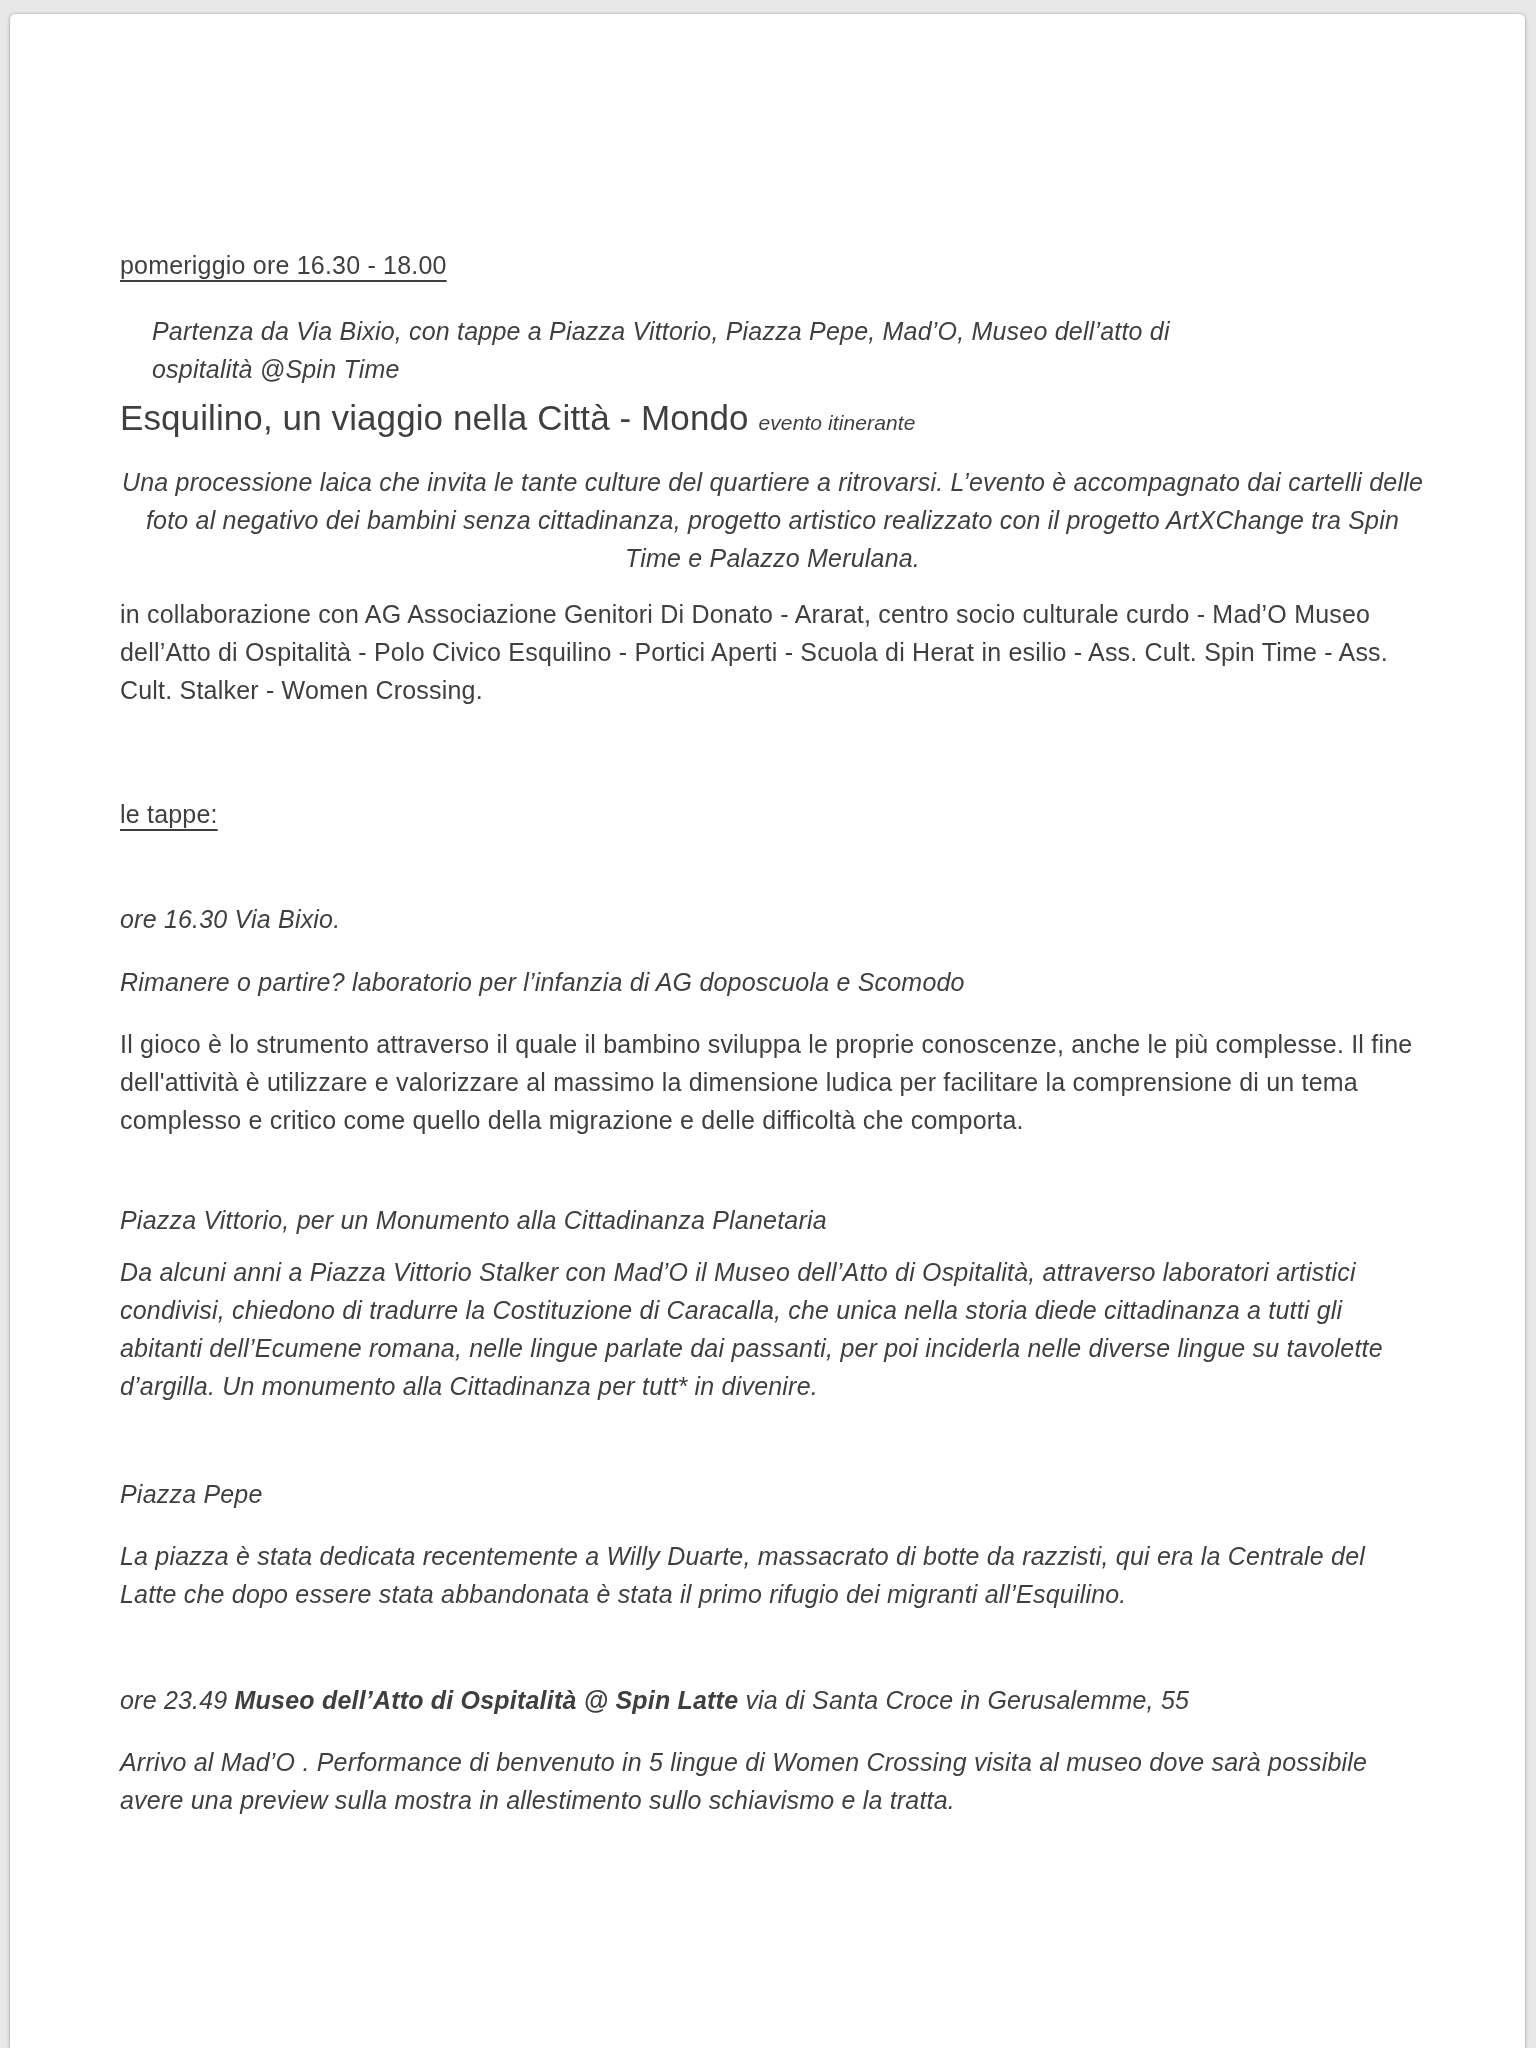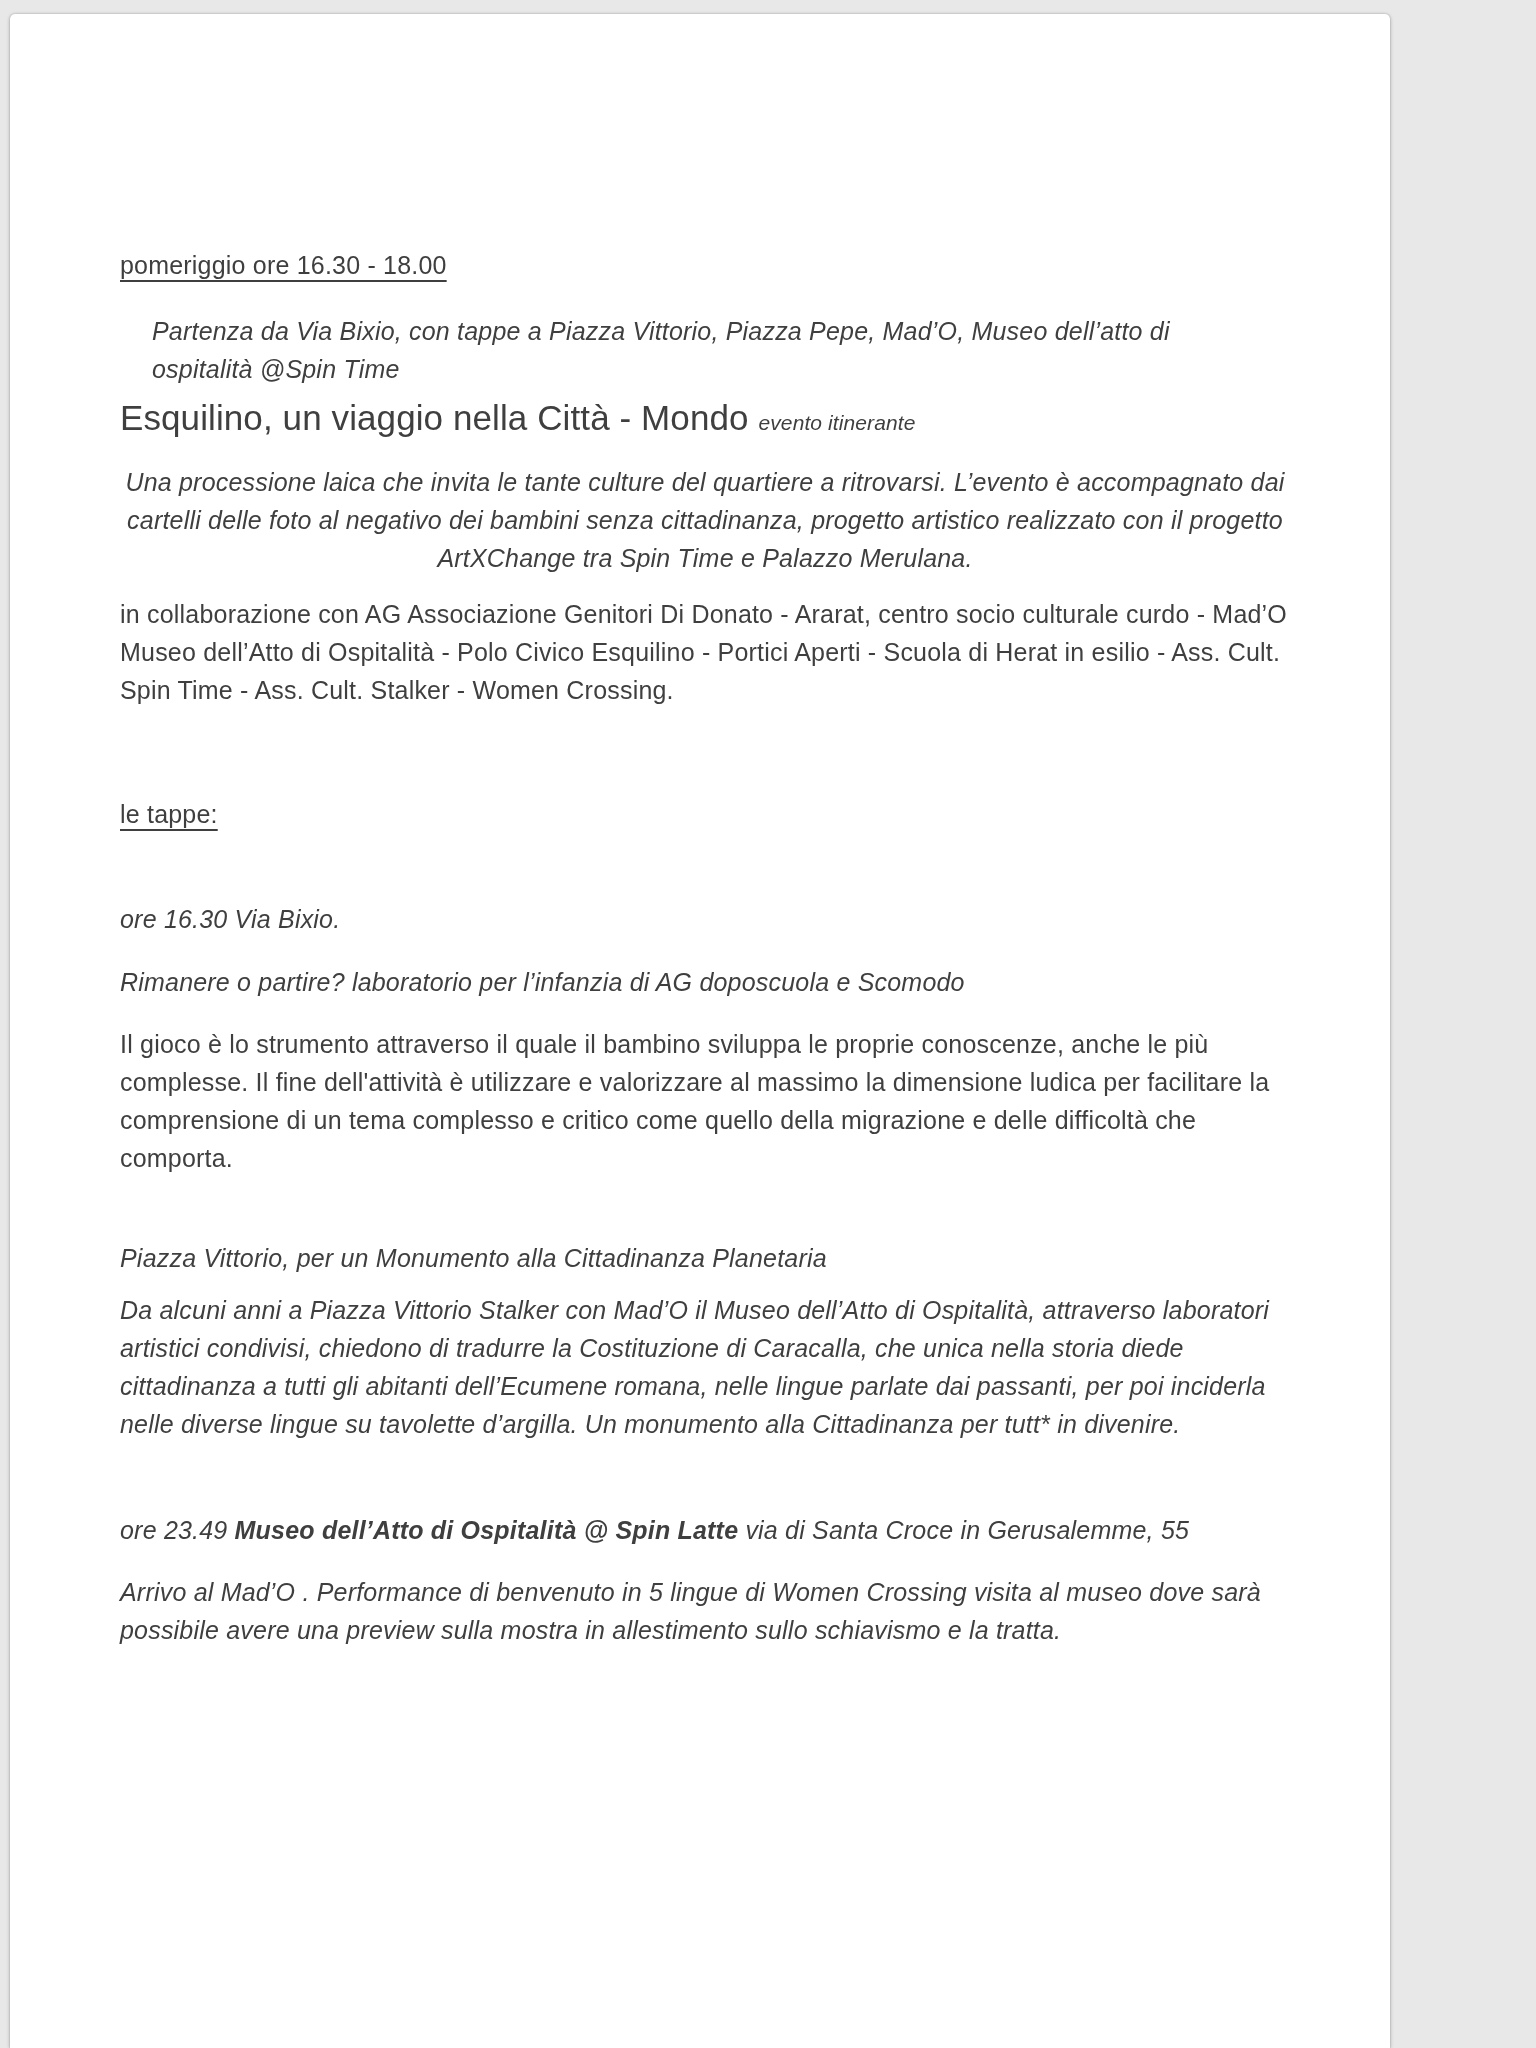"pomeriggio ore 16.30 - 18.00" .sheet { width: 1380px -> 1515px }
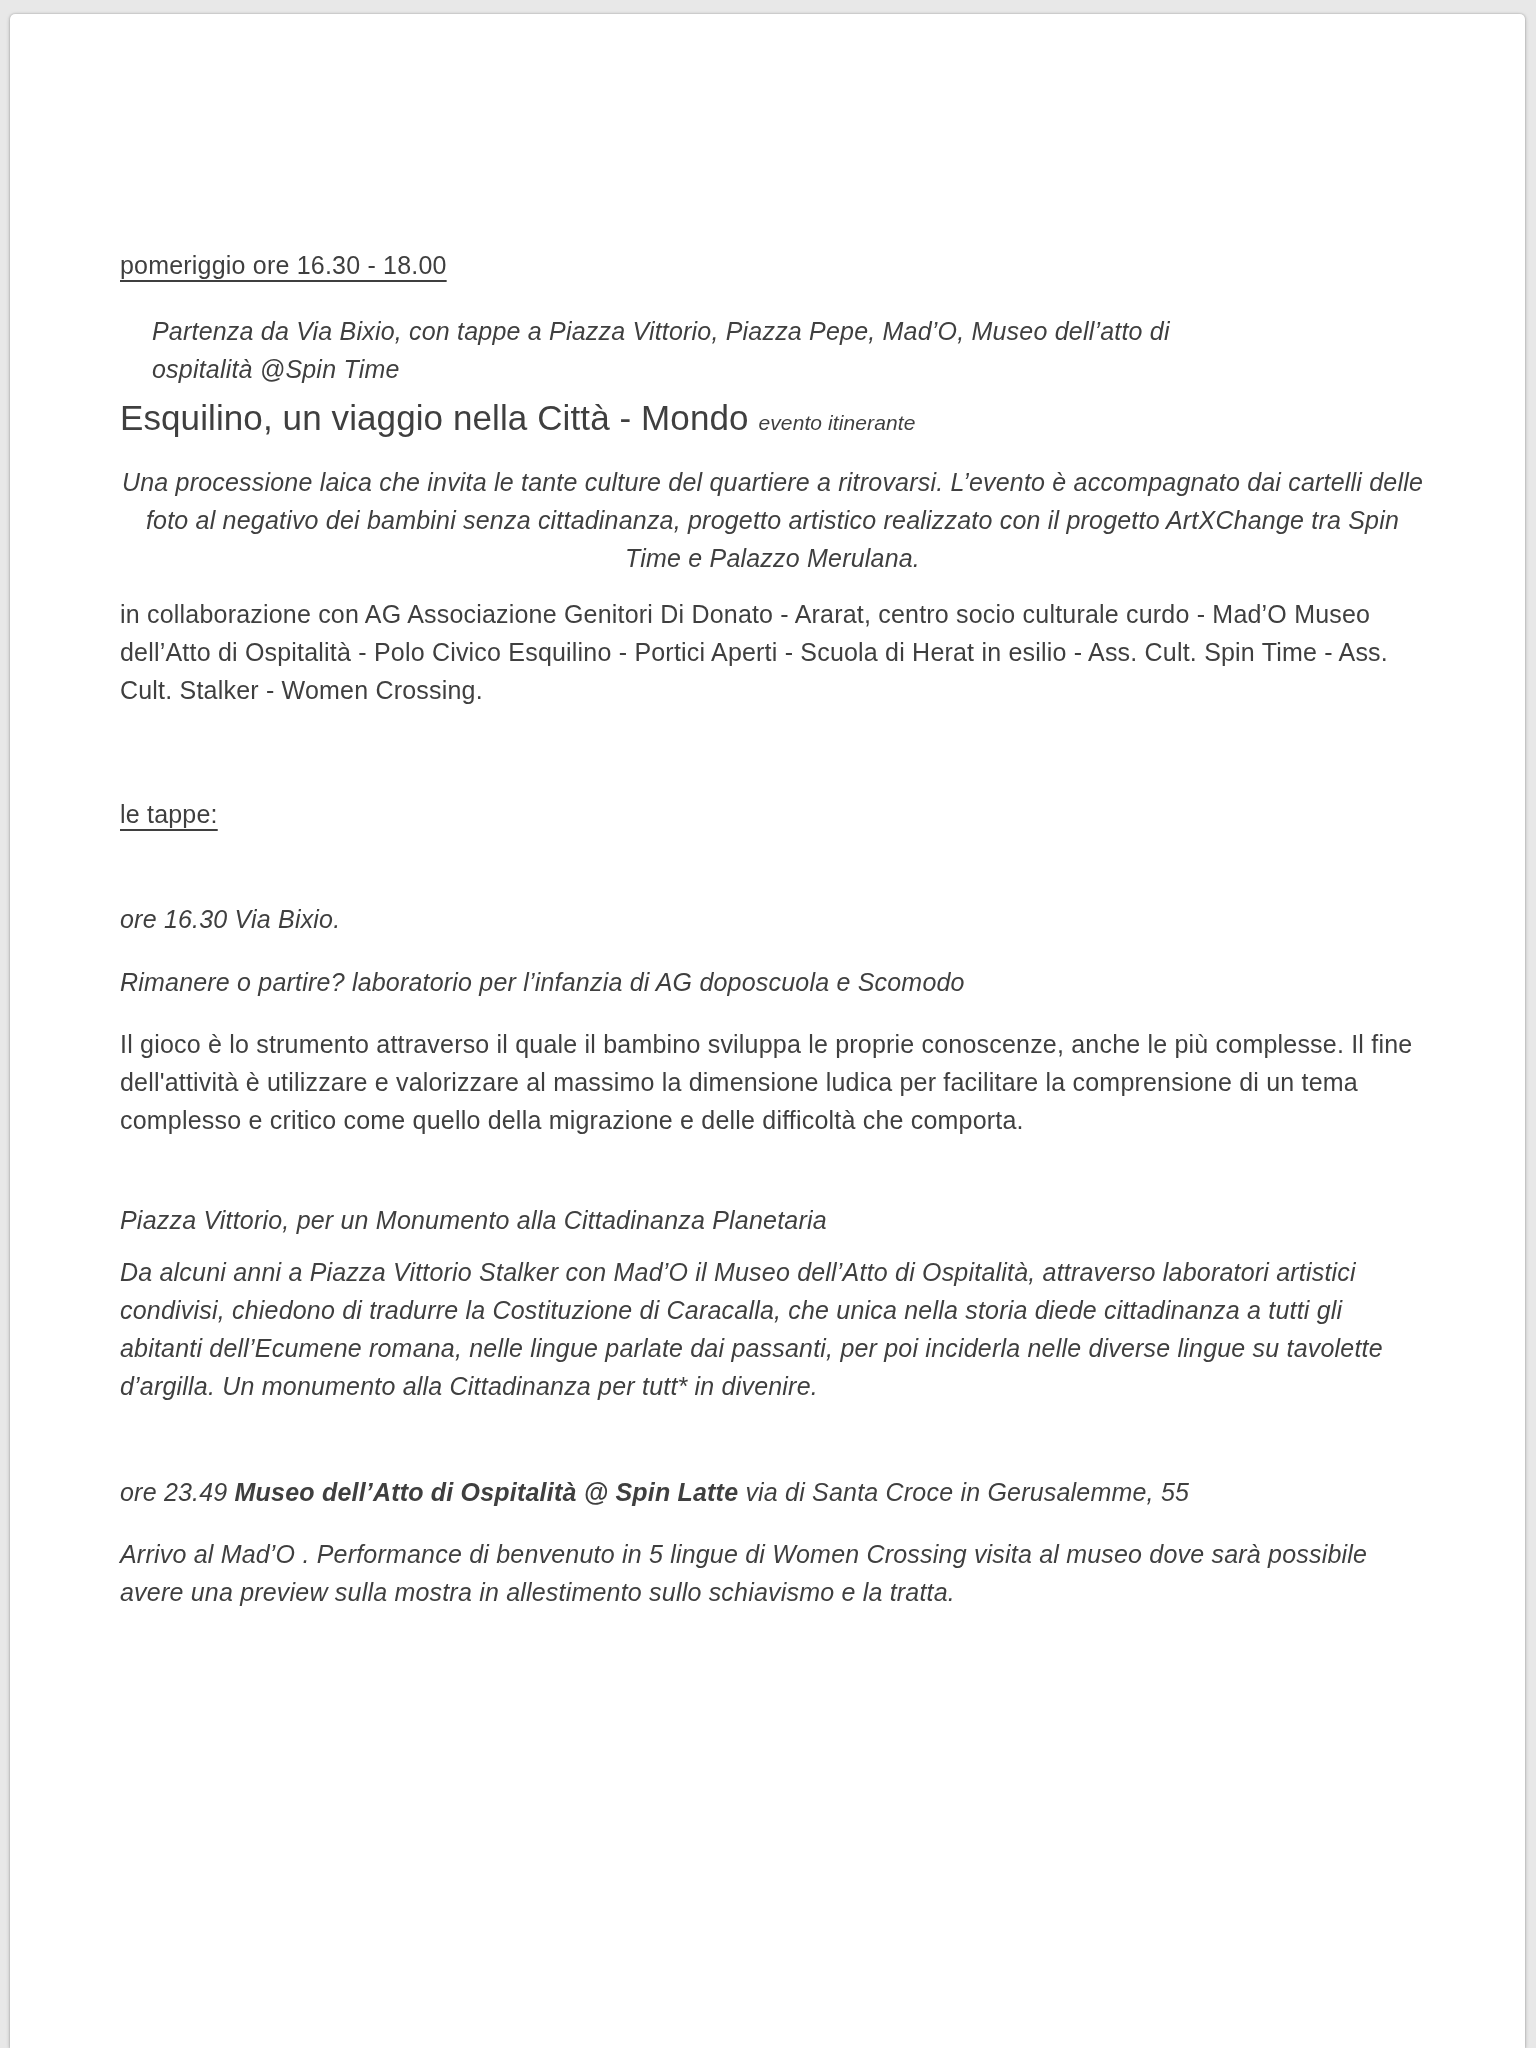"Piazza Pepe" section { html: none -> <section> <p>Piazza Pepe</p> <p>La piazza è stata dedicata recentemente a Willy Duarte, massacrato di botte da razzisti, qui era la Centrale del Latte che dopo essere stata abbandonata è stata il primo rifugio dei migranti all’Esquilino.</p> </section> }
